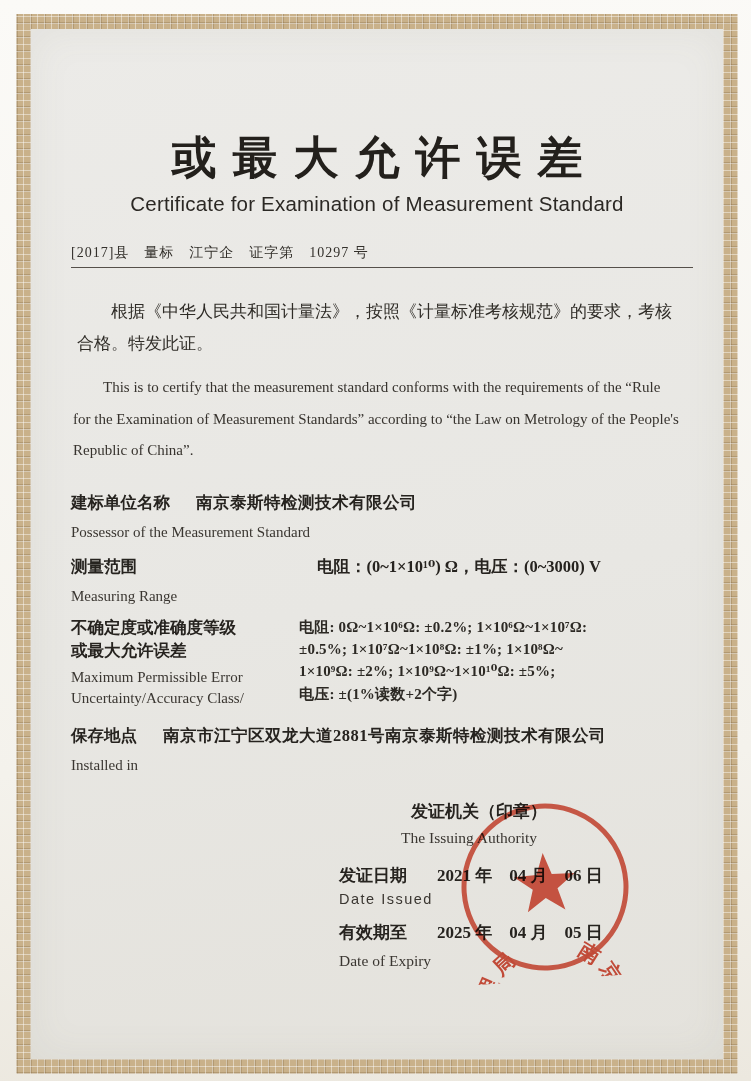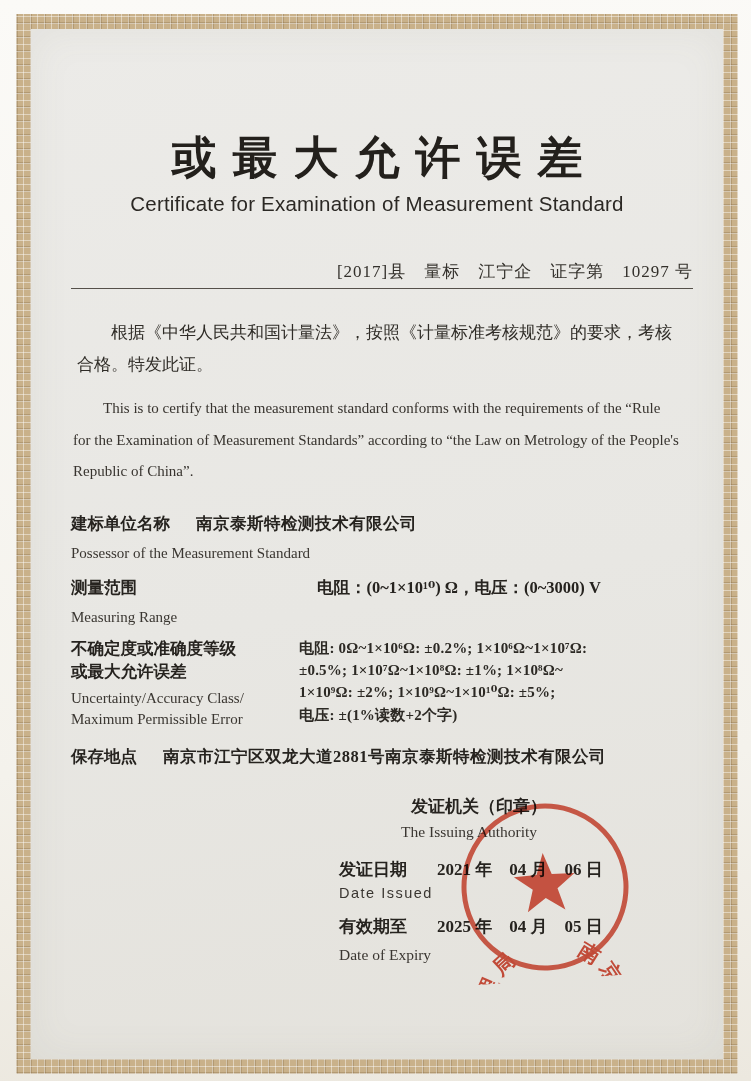"[2017]县 量标 江宁企 证字第 10297" .certline { font-size: 17px -> 14px; margin: 44px auto 0 -> 28px auto 0; text-align: right -> left }
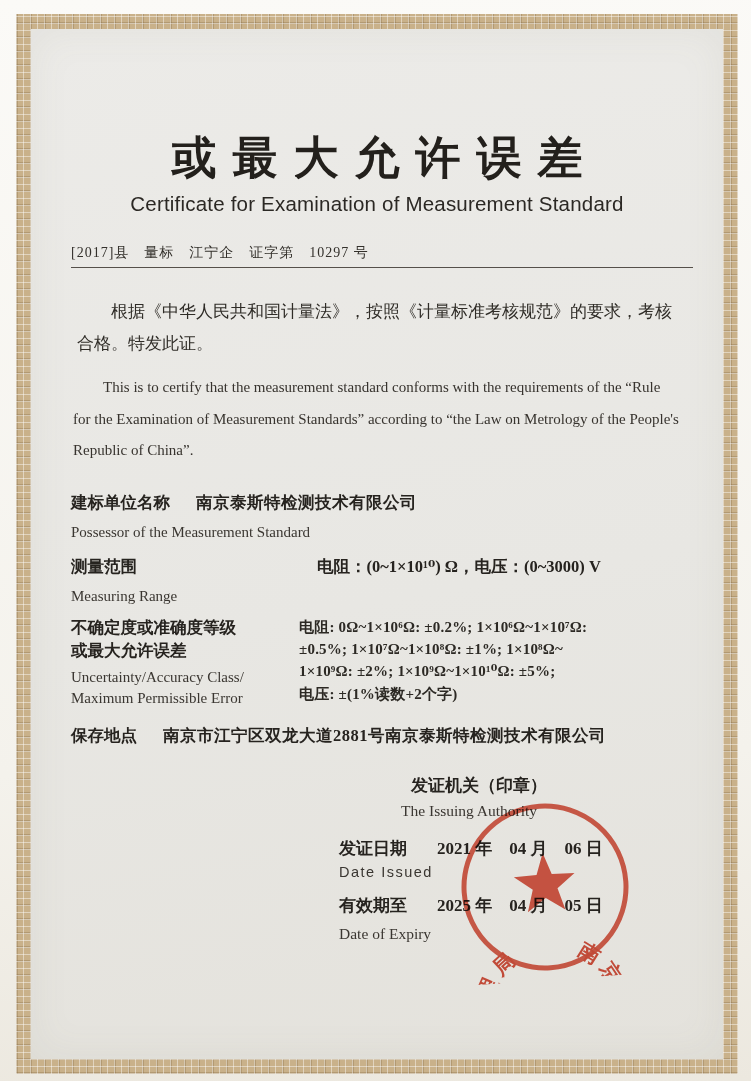"Uncertainty/Accuracy Class/" div.en-lbl { order: before "Maximum Permissible Error" -> after "Maximum Permissible Error" }
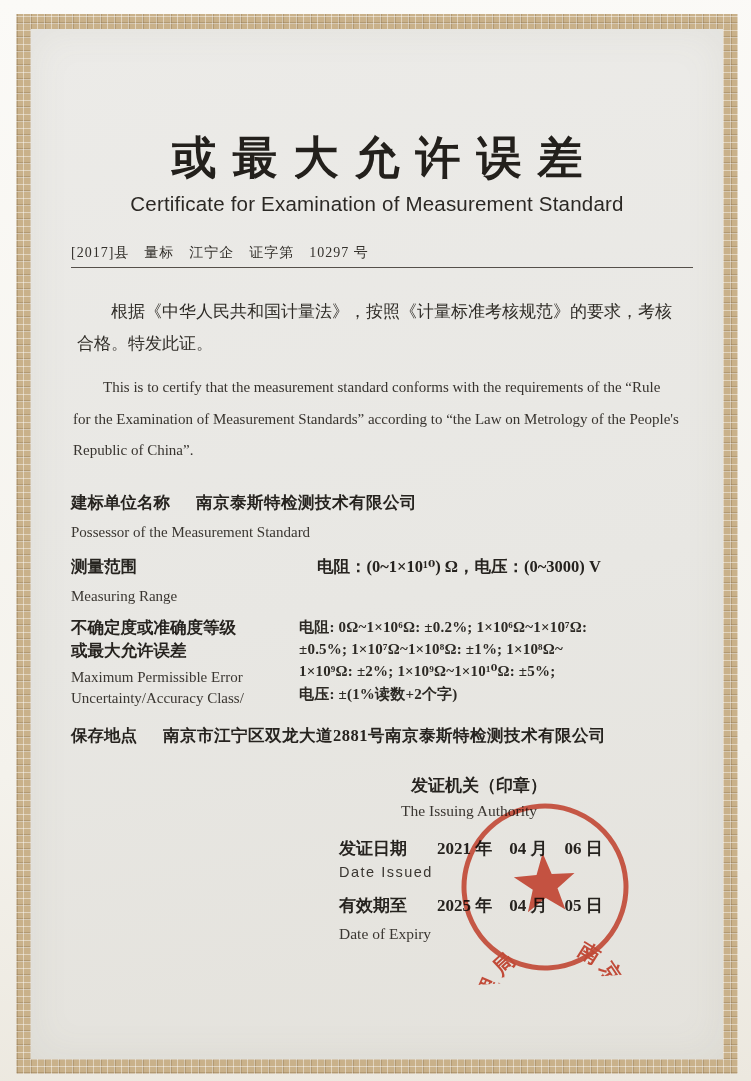"Installed in" div.en-lbl { html: none -> <div>Installed in</div> }
